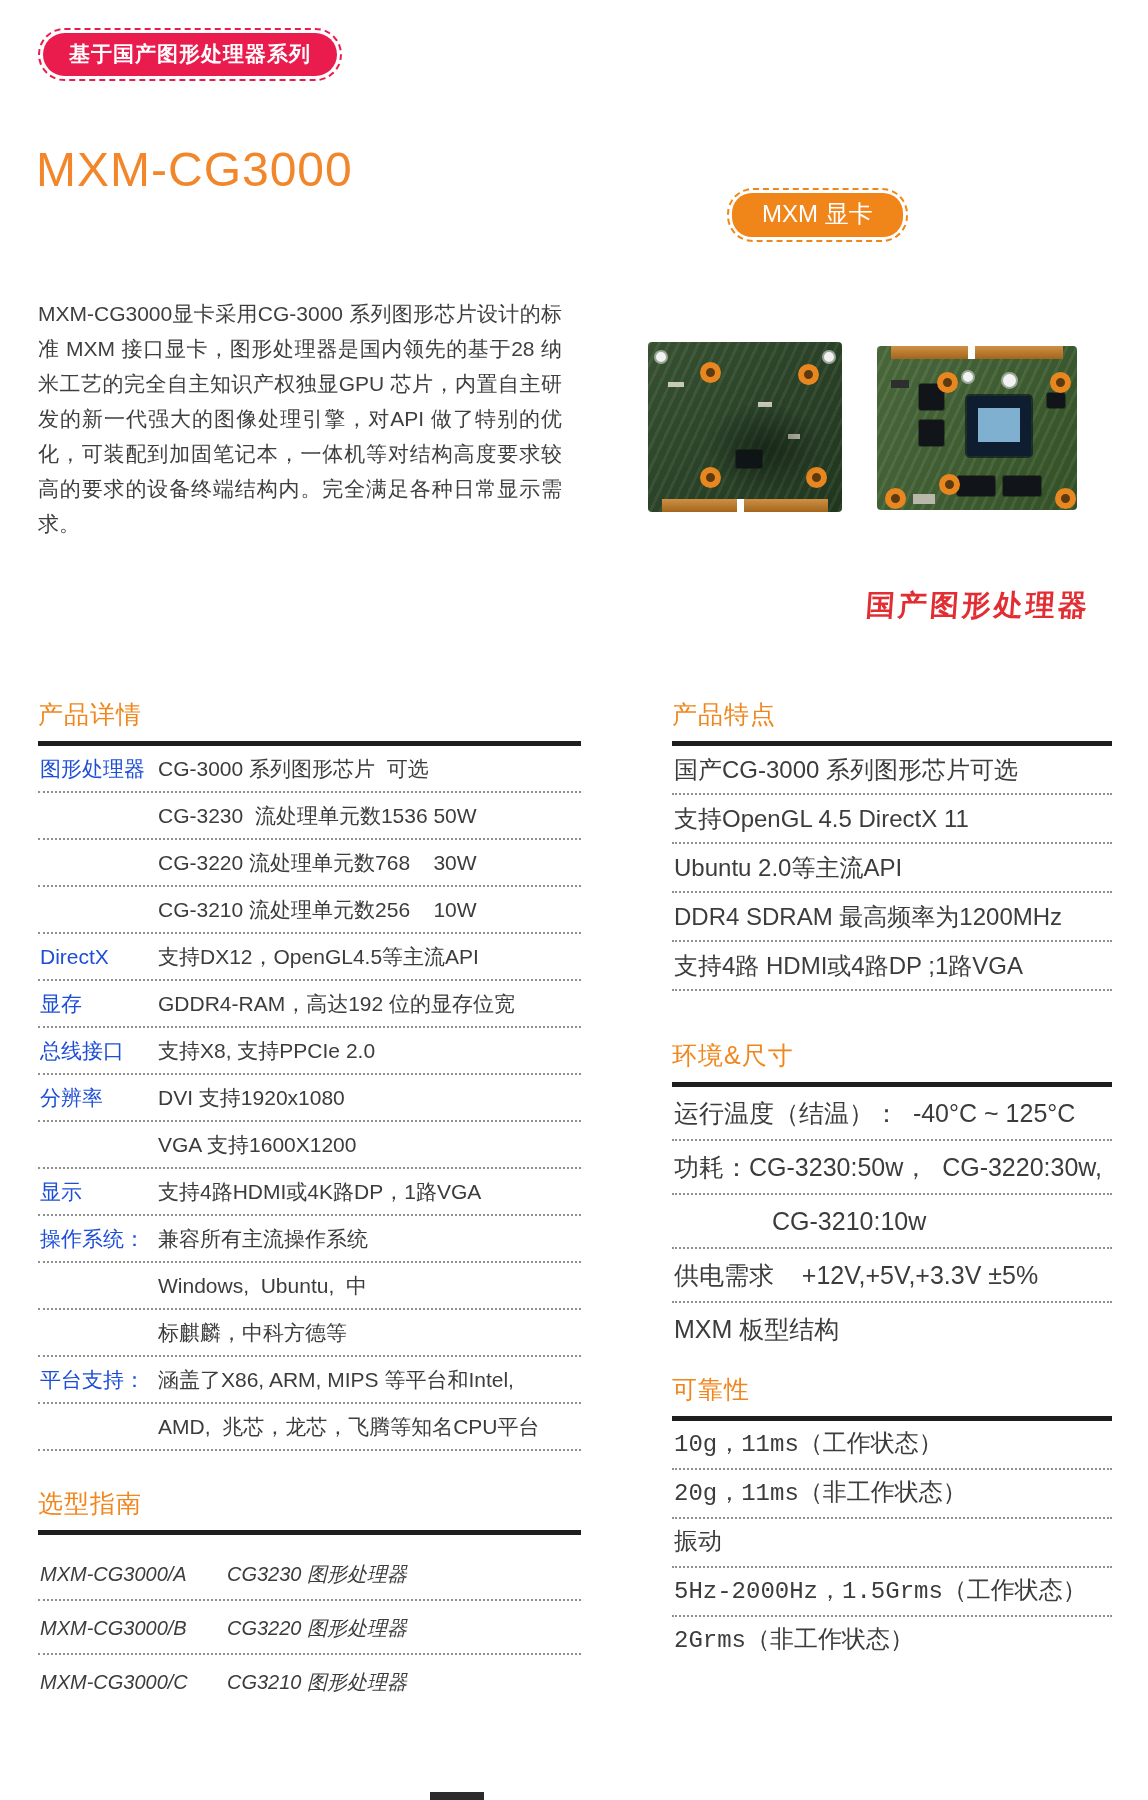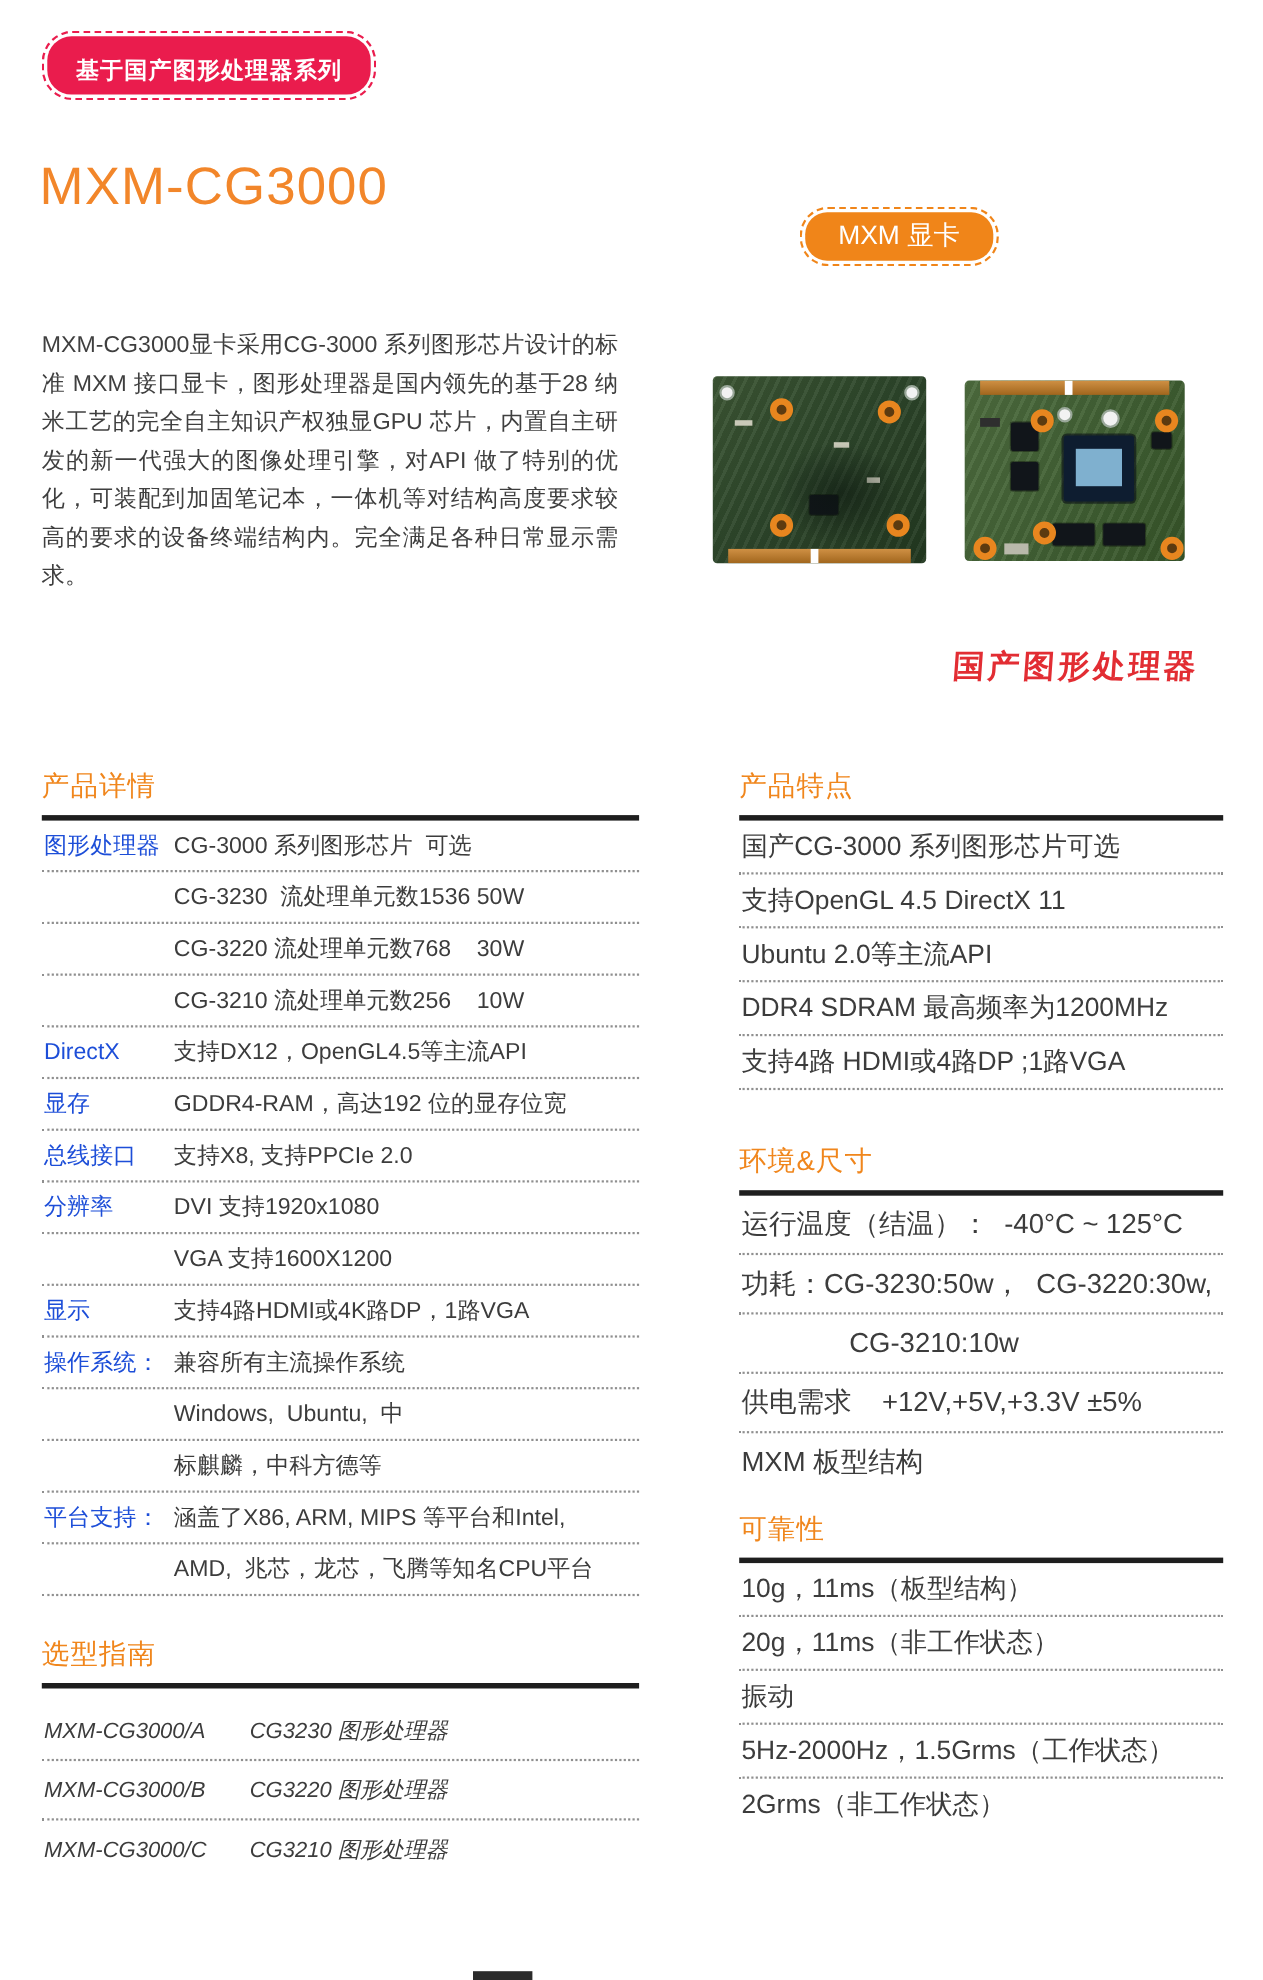"基于国产图形处理器系列" .series-badge .pill { padding: 17px 26px 8px 26px -> 7px 26px 8px 26px }
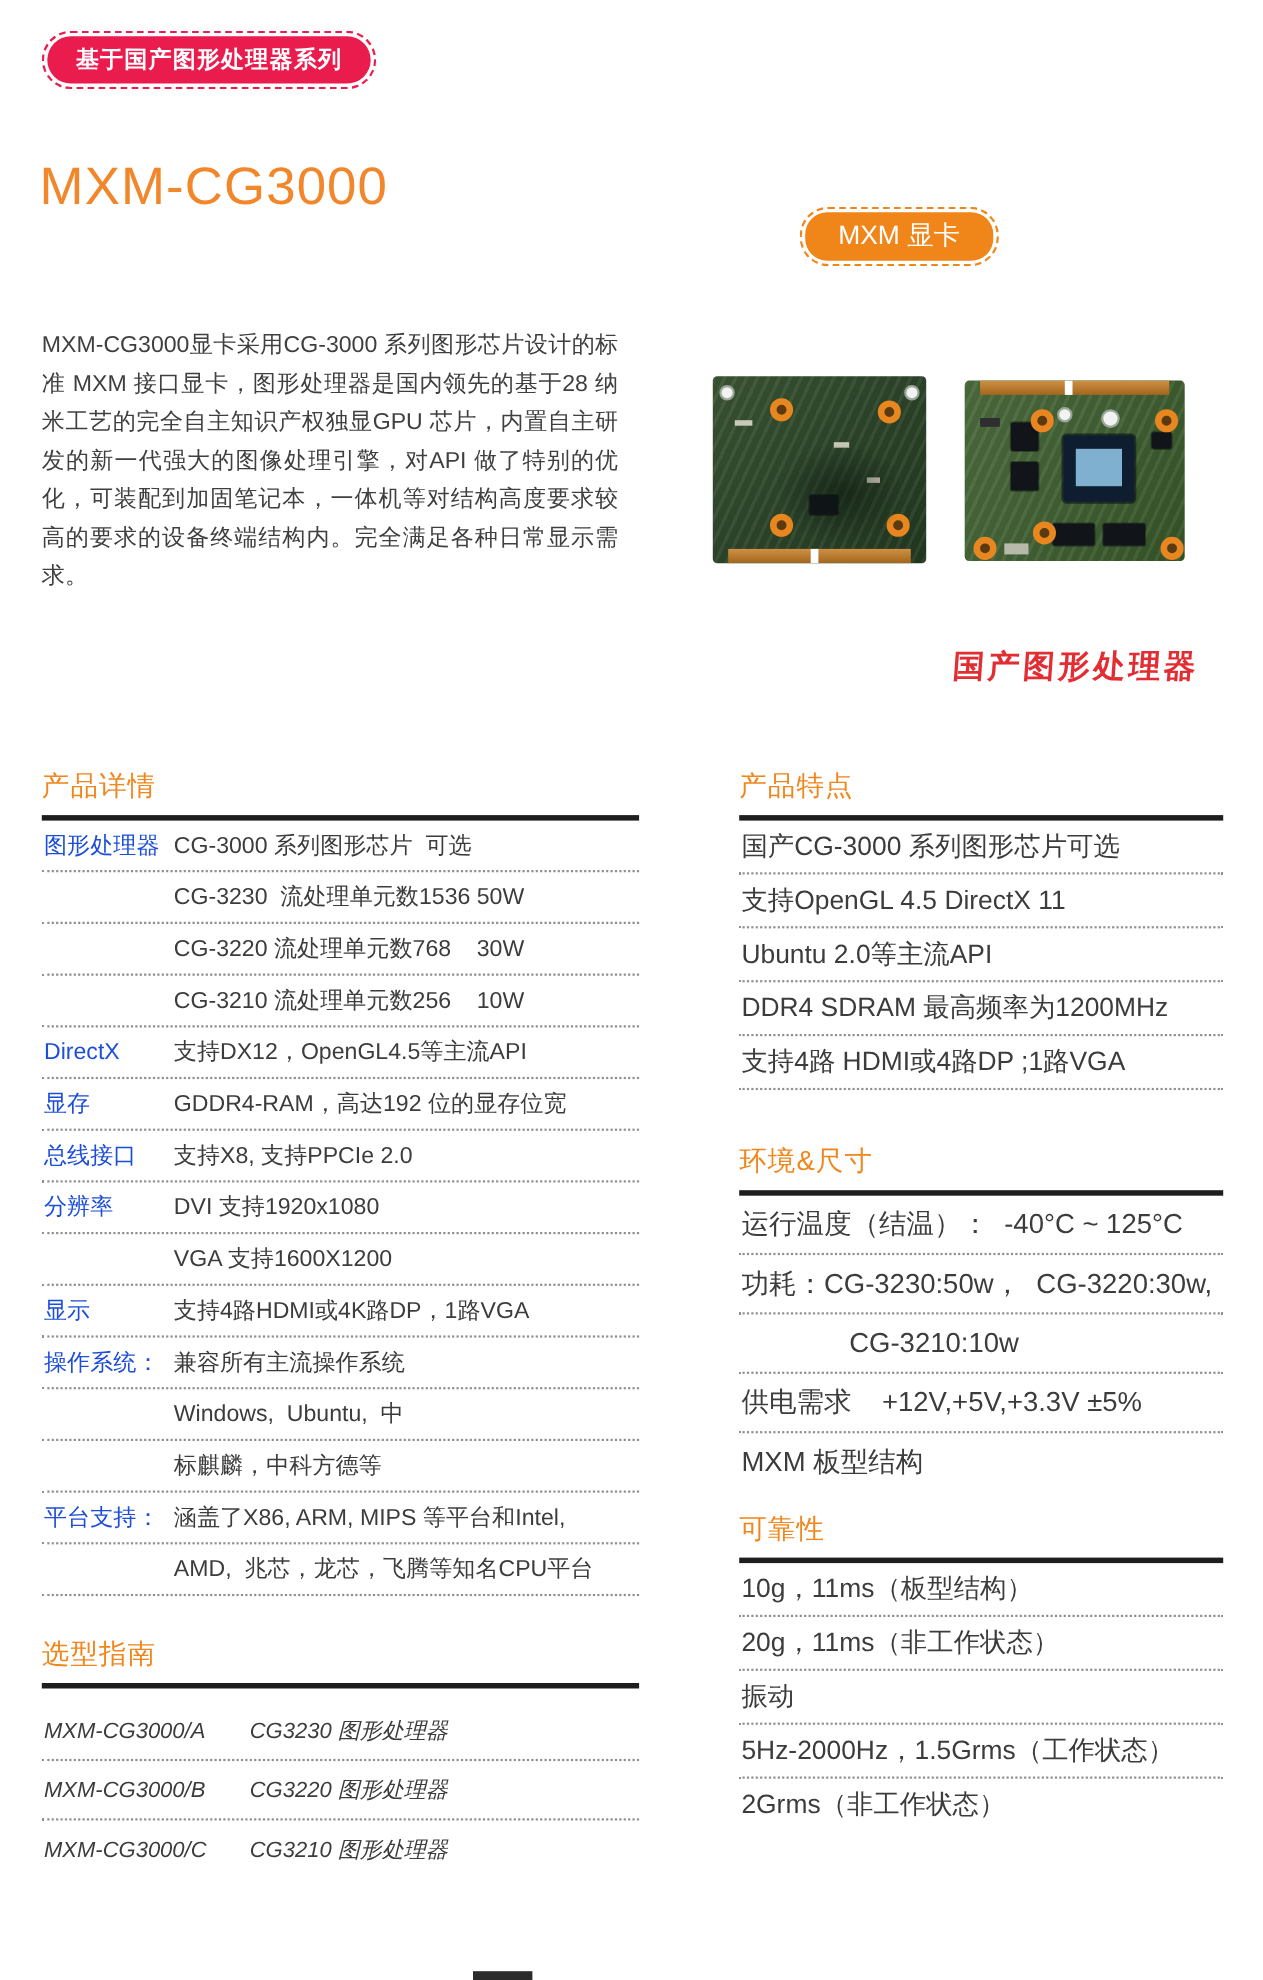"可靠性" .sec-gap-rel { font-family: none -> Liberation Mono, monospace }
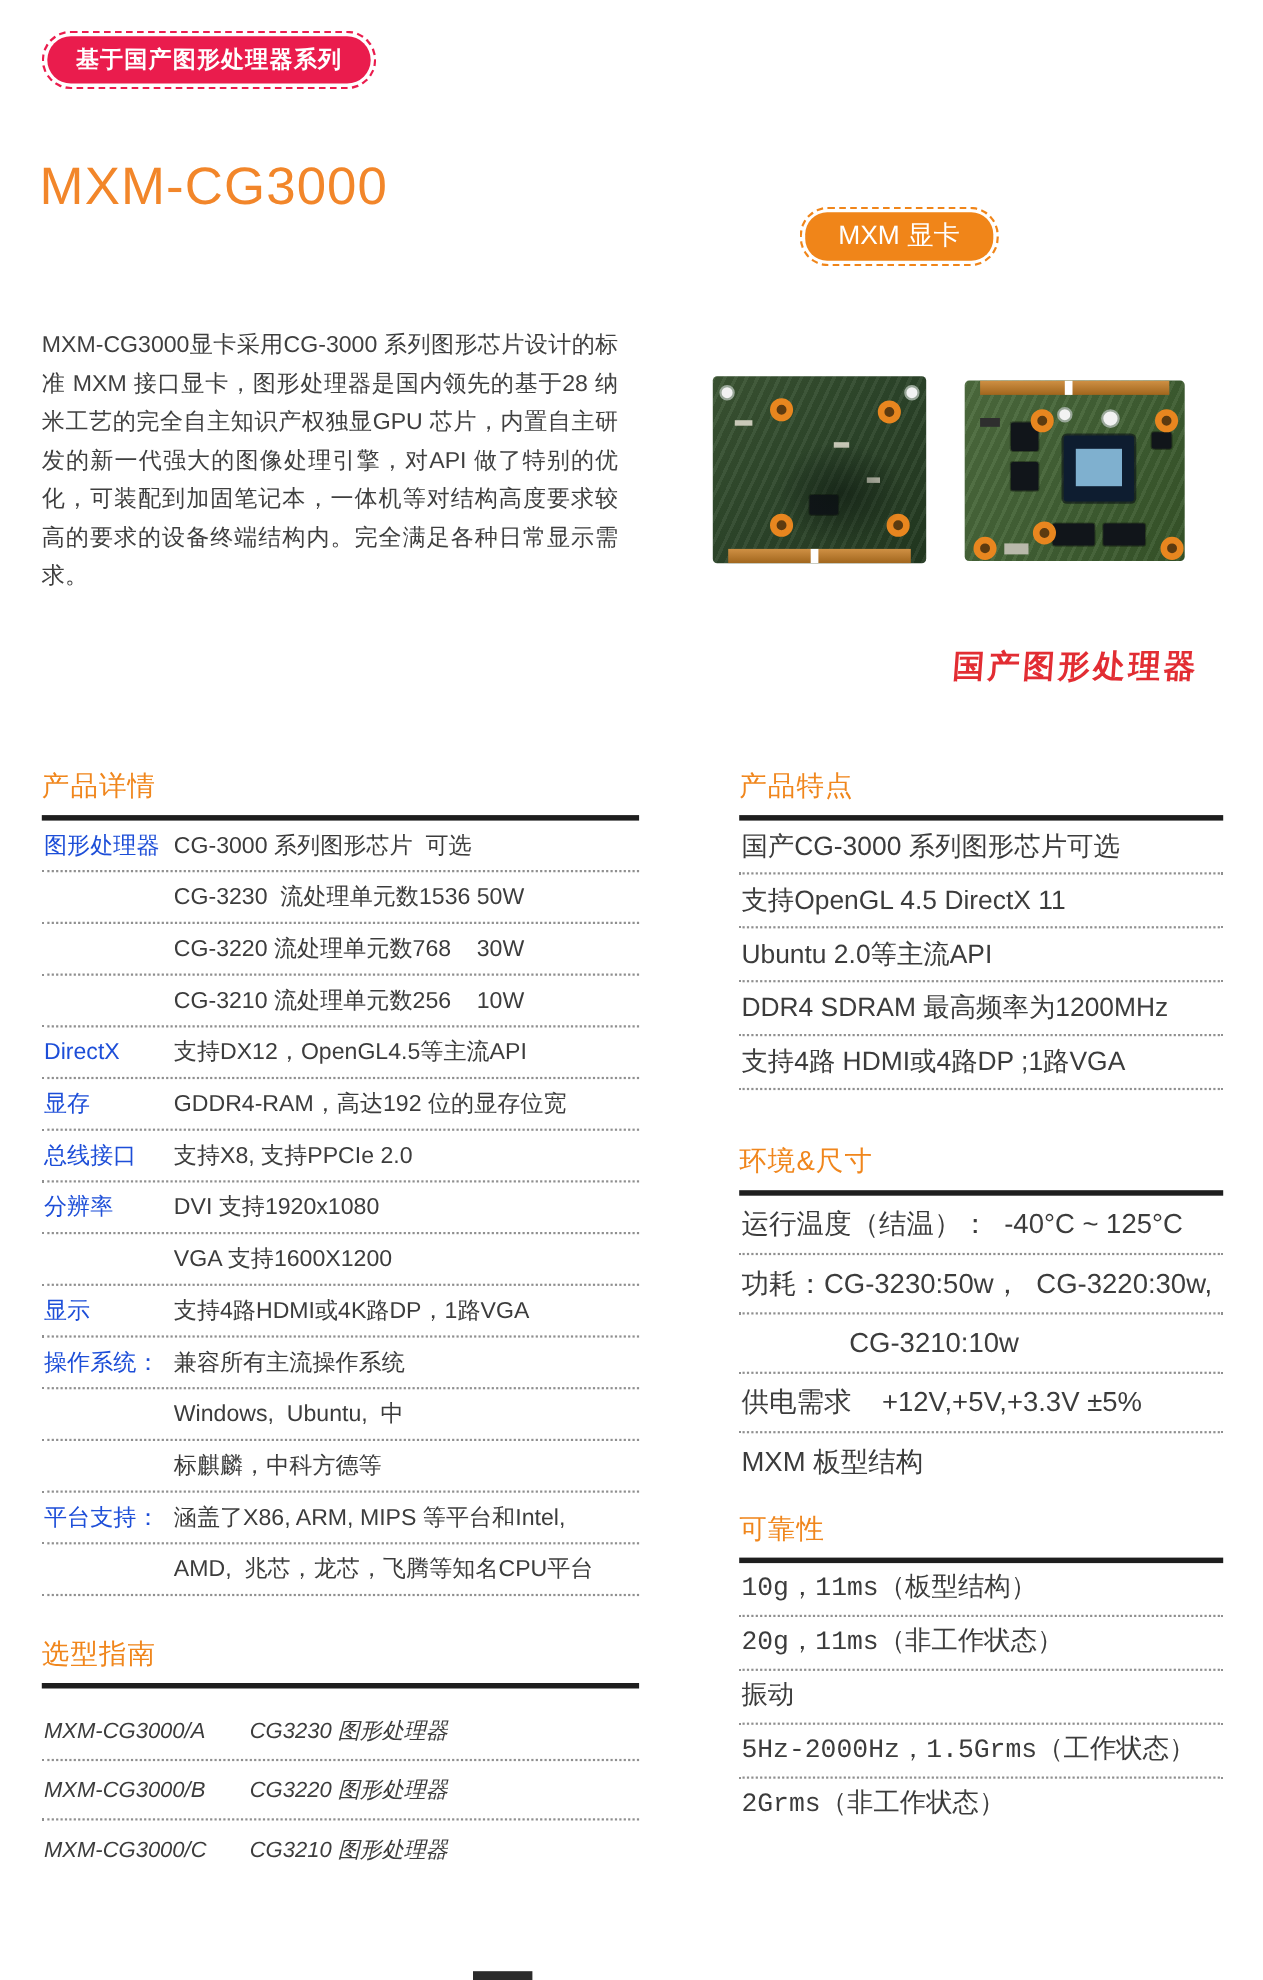"10g，11ms（板型结构）" div.list-row { text: 板型结构 -> 工作状态 }
